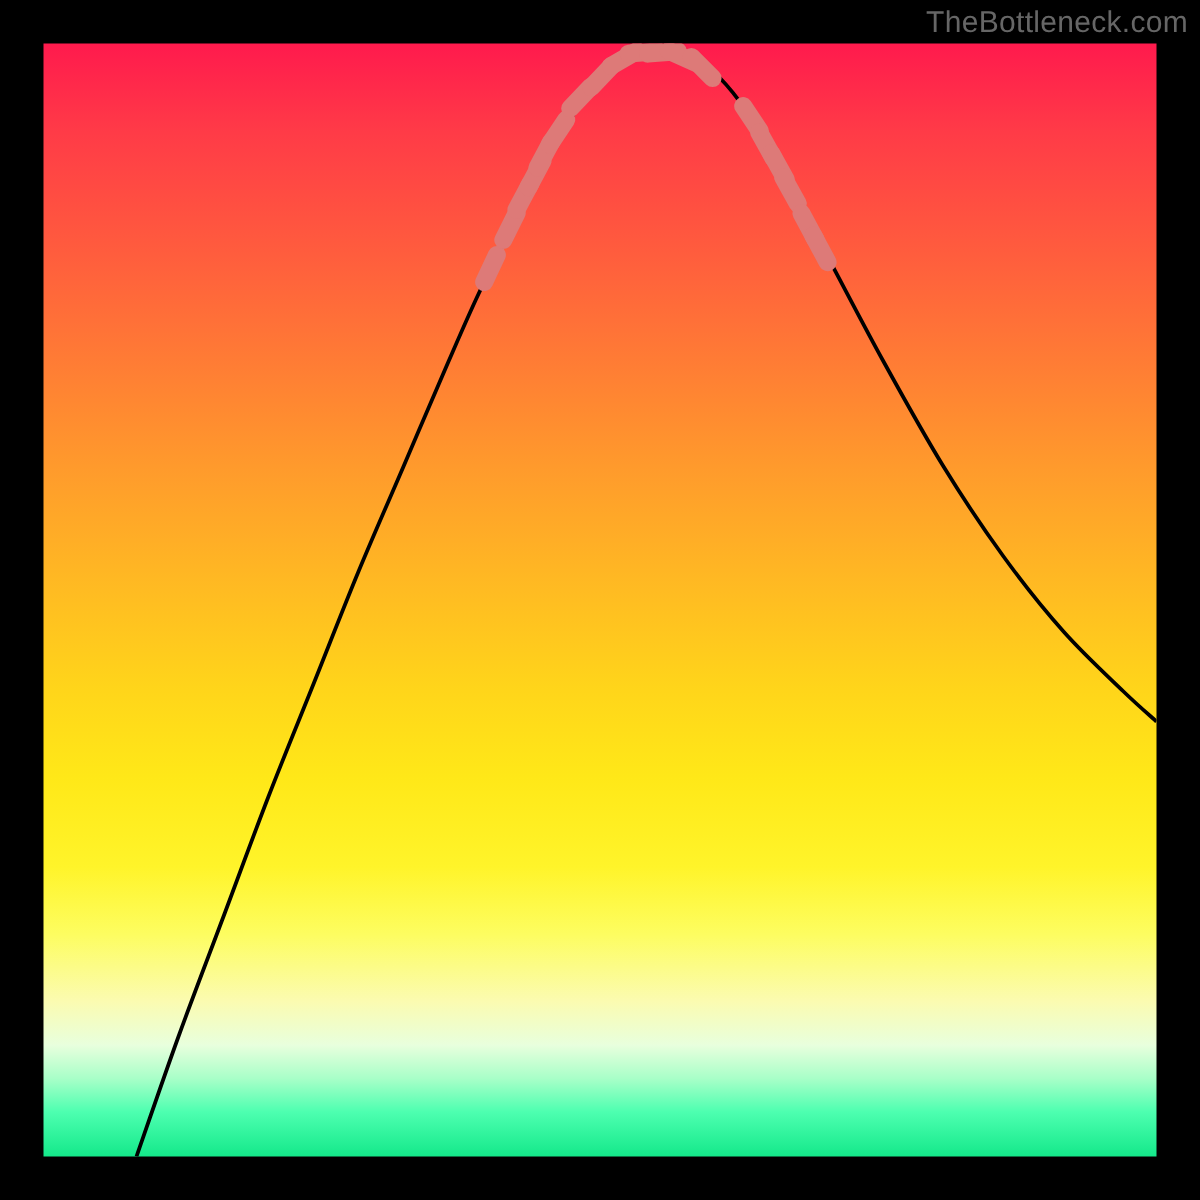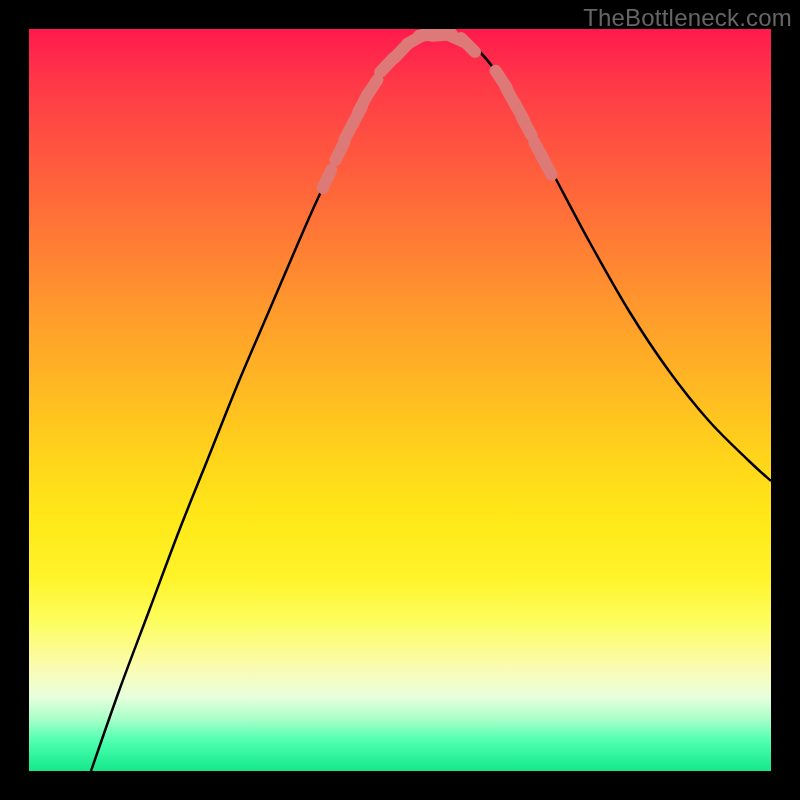"TheBottleneck.com" .watermark { font-size: 24px -> 20px }
